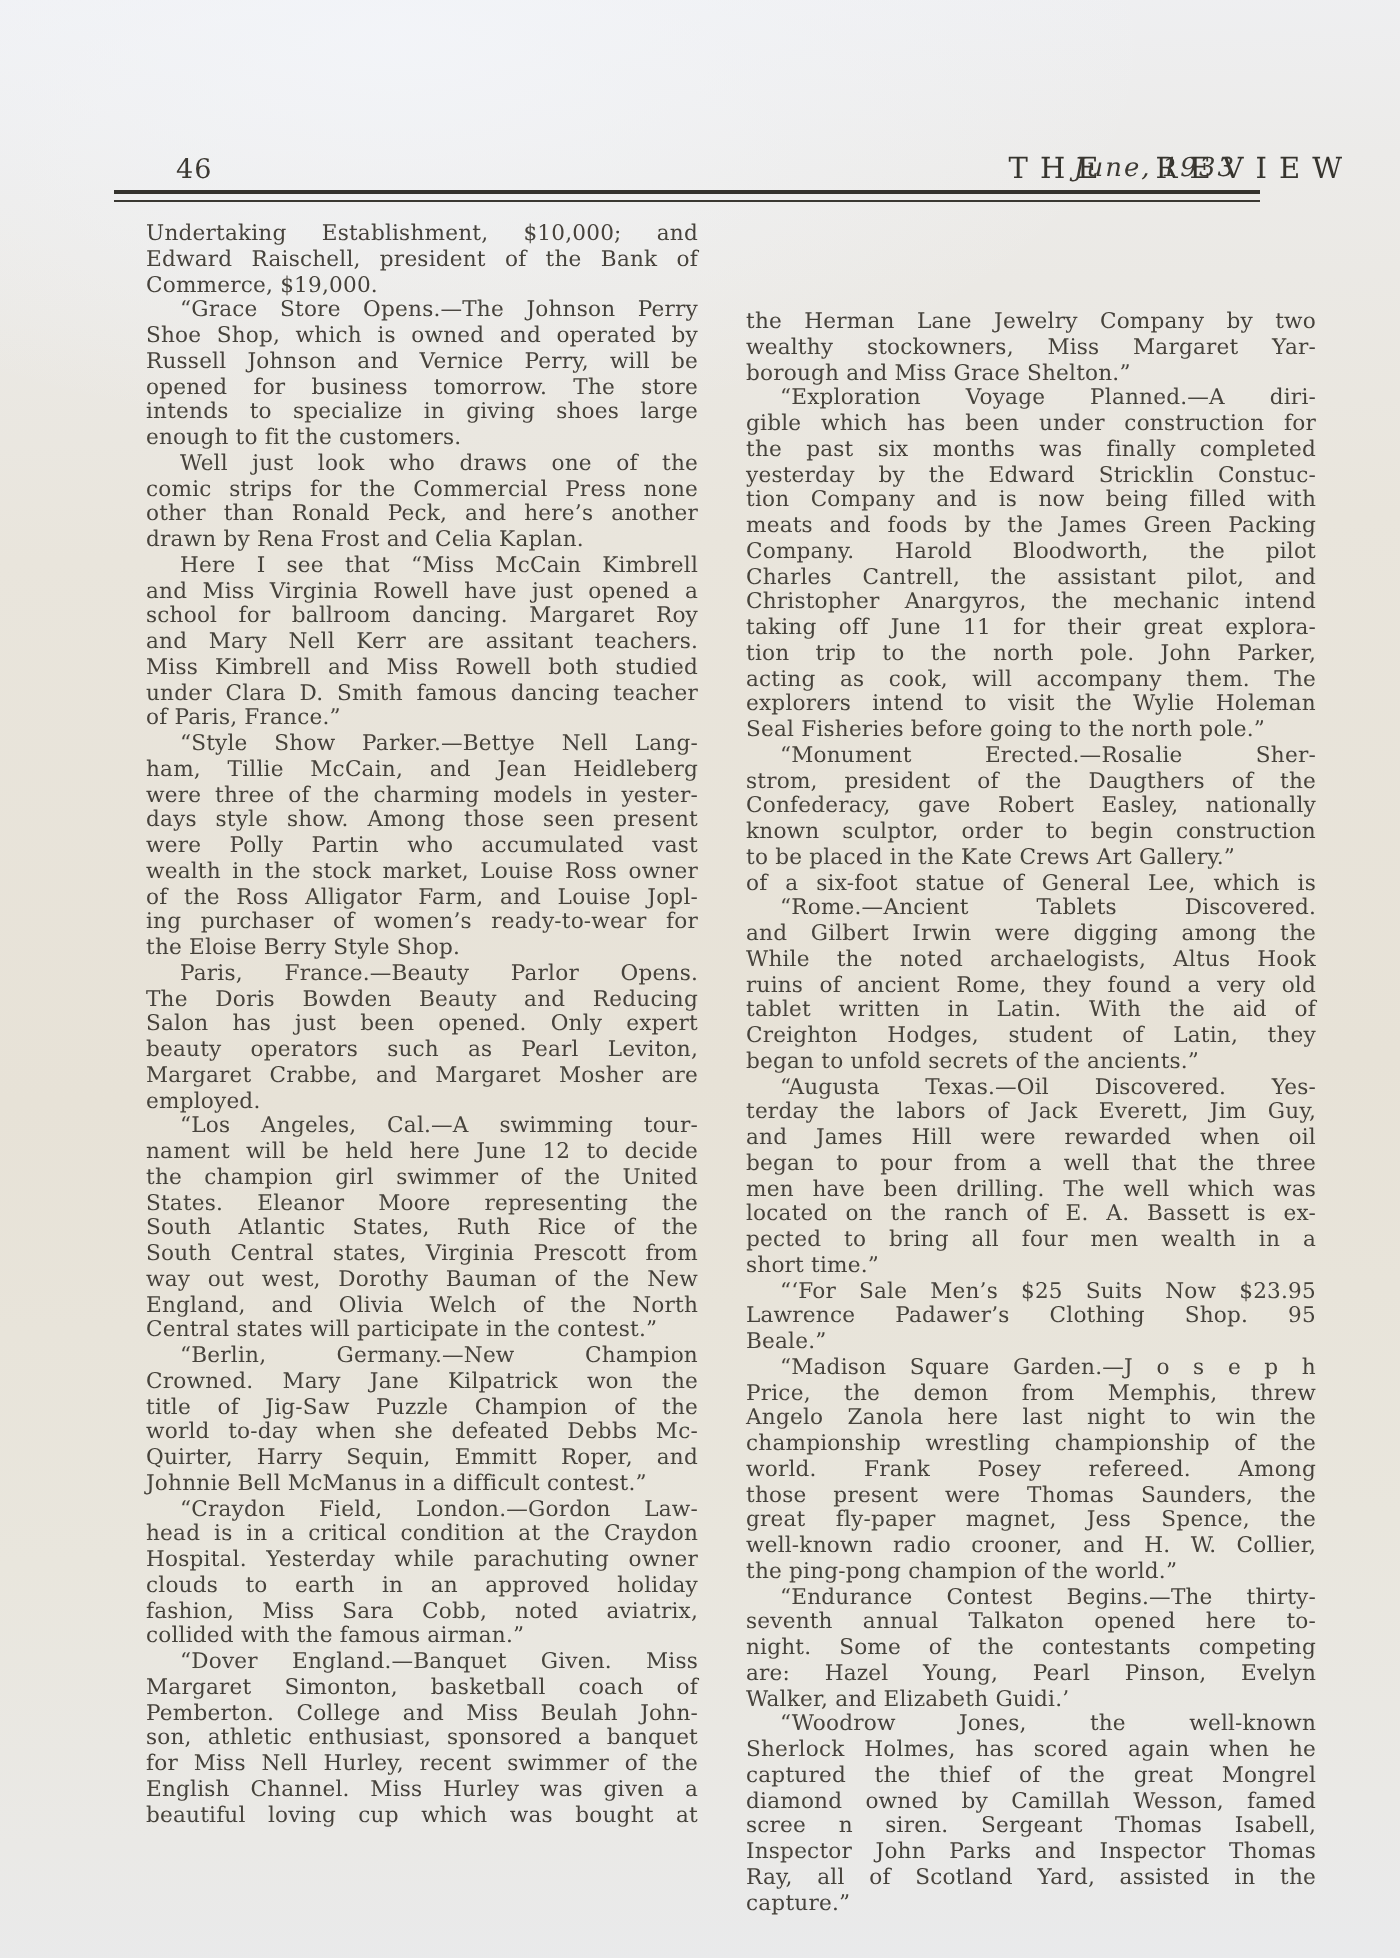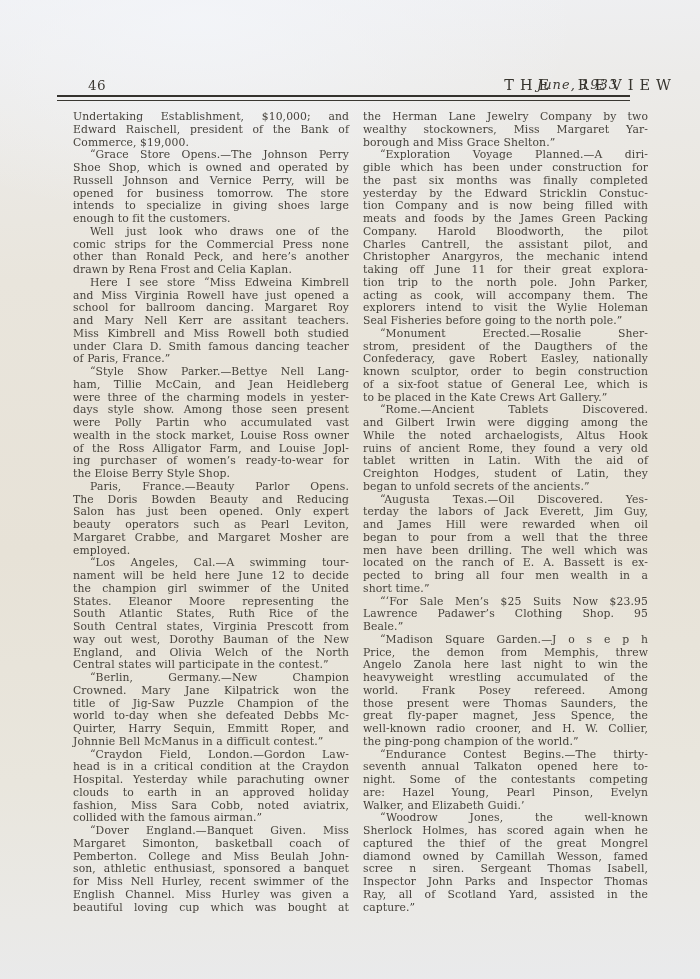"the Herman Lane Jewelry Company" #column-right { left: 363px -> 373px; margin-top: none -> 44px }
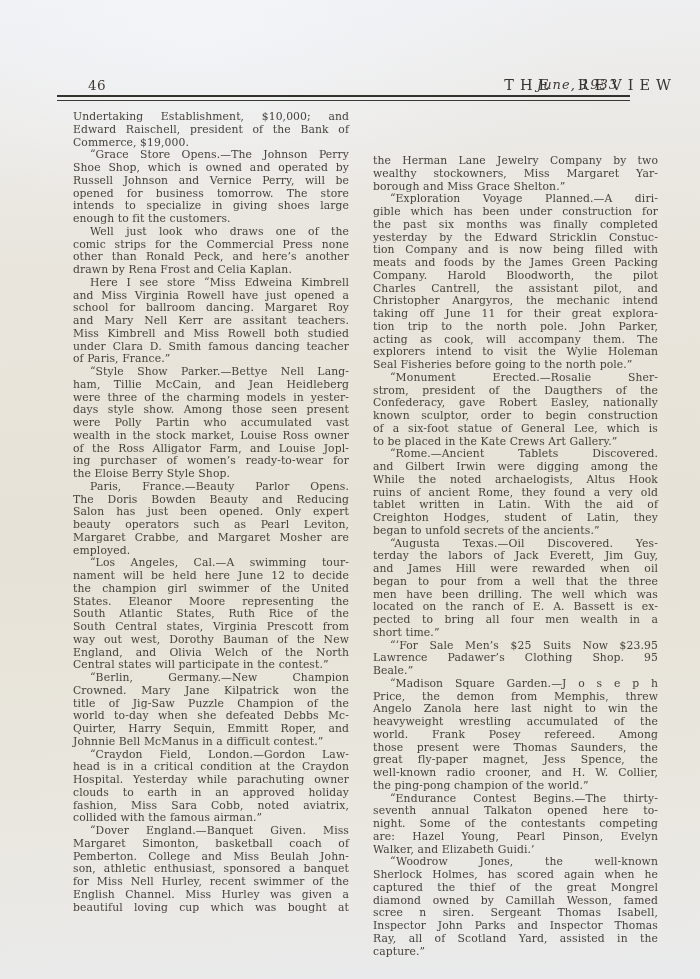"Here I see store “Miss" div.line { text: store “Miss Edweina -> that “Miss McCain }
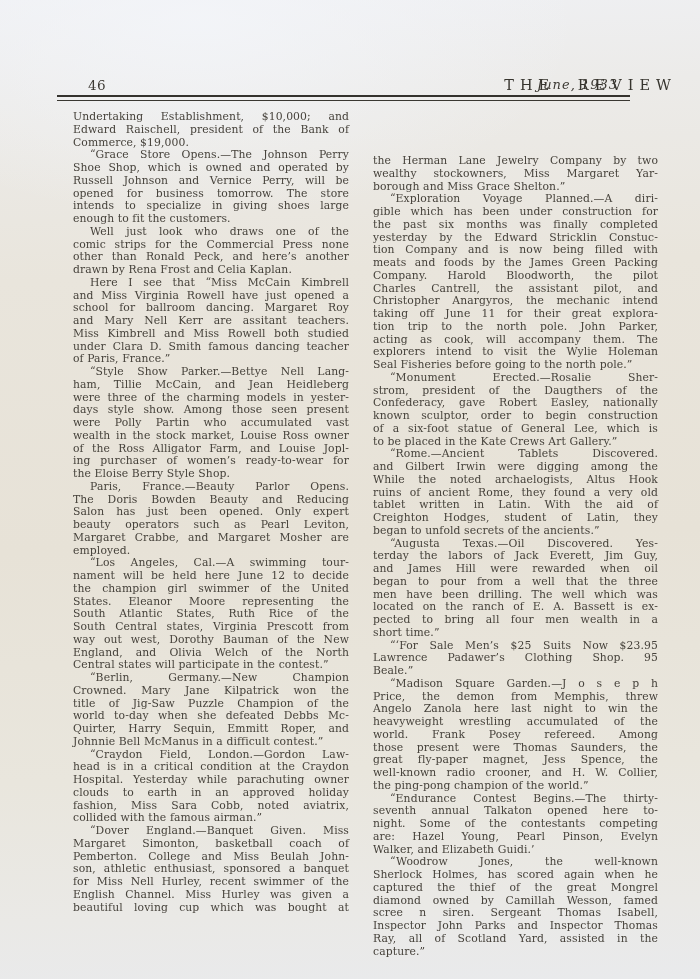"of a six-foot statue of" div.line { order: before "to be placed in the" -> after "to be placed in the" }
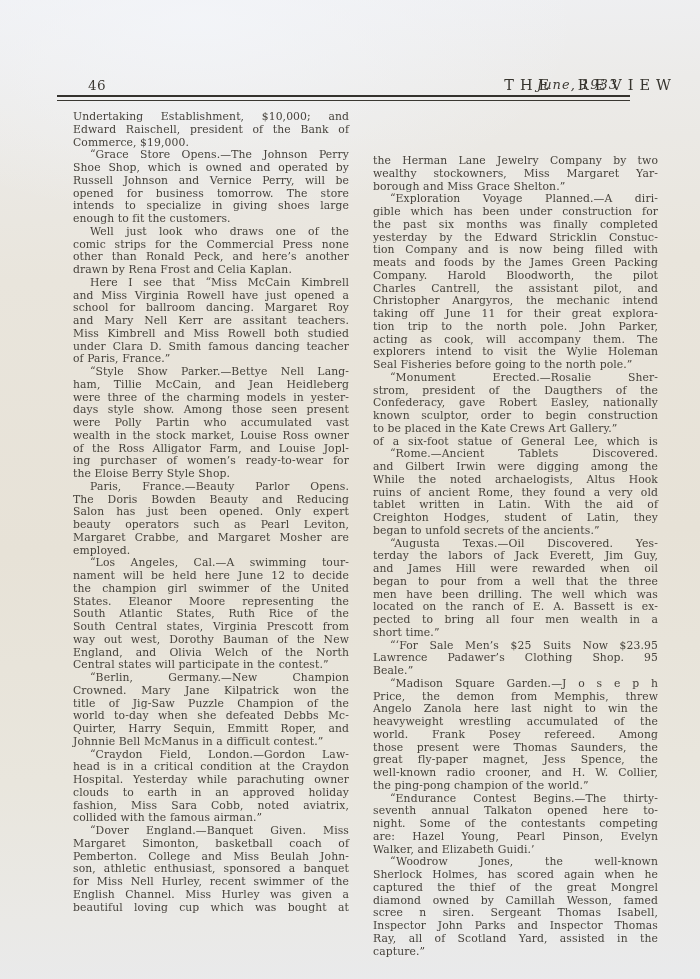"heavyweight wrestling accumulated of the" div.line { text: heavyweight wrestling accumulated -> championship wrestling championship }
